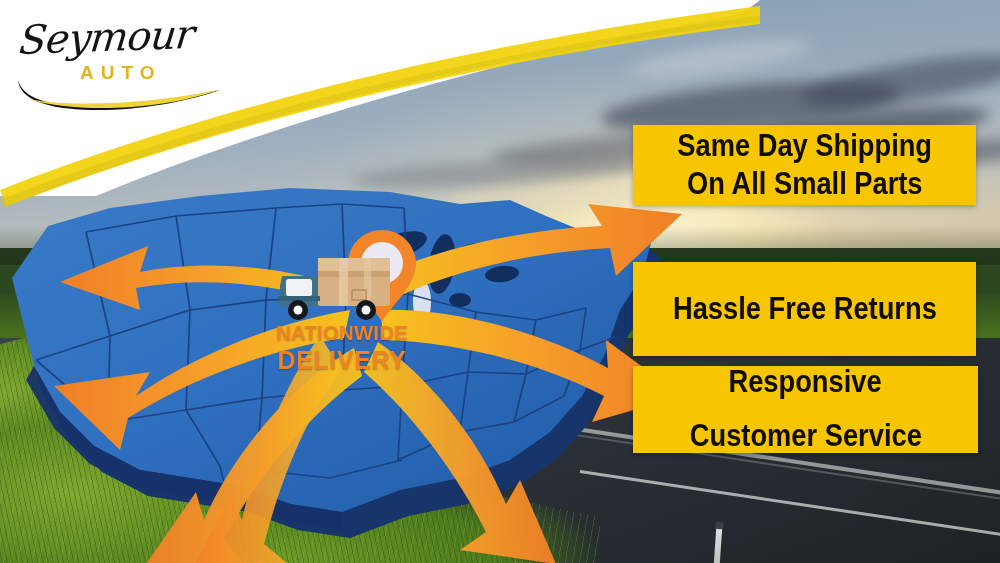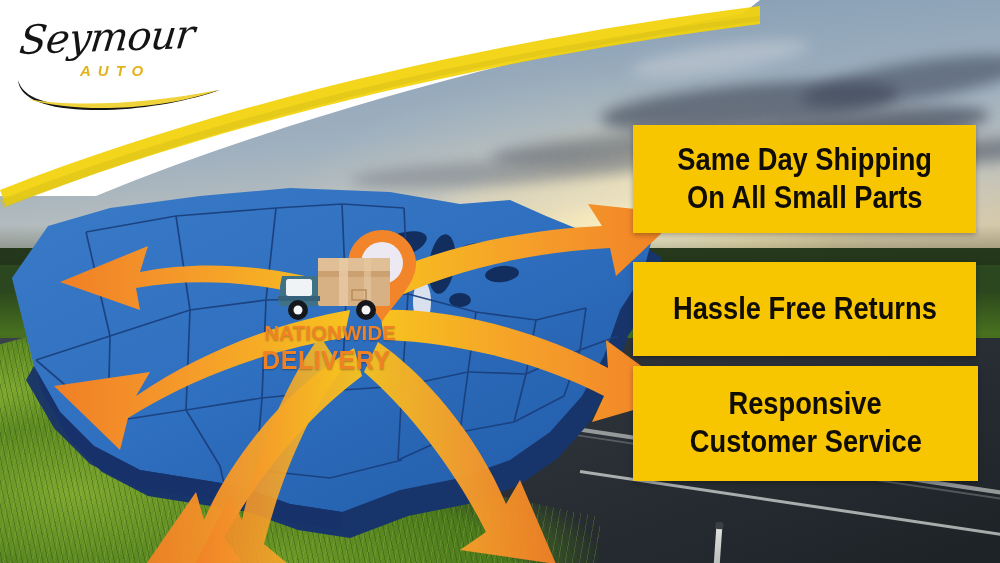"AUTO" .logo-auto { font-size: 15px -> 19px; font-style: italic -> none }
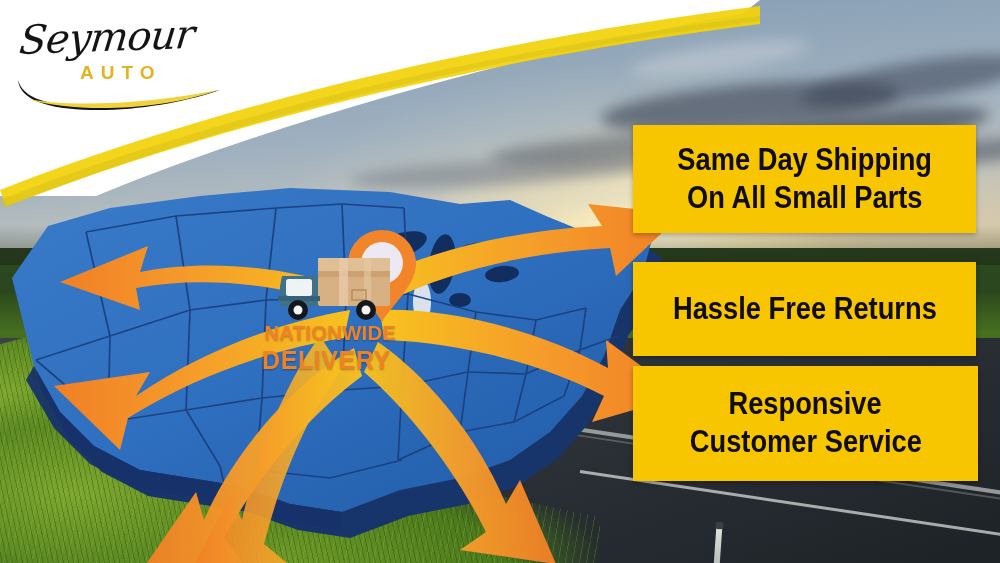"Same Day Shipping" .b1 { height: 108px -> 80px }
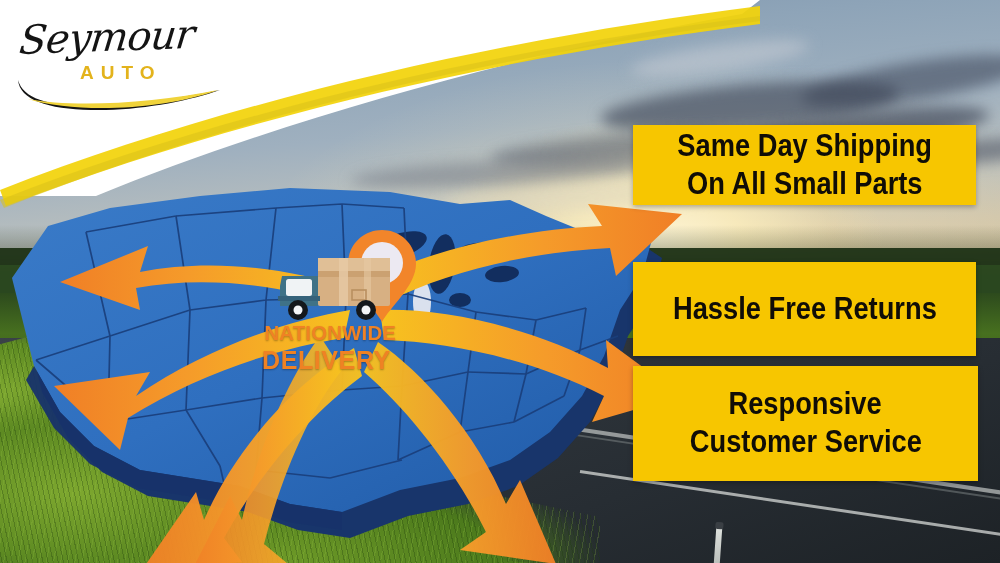"NATIONWIDE" .nw-text { text-align: none -> center }
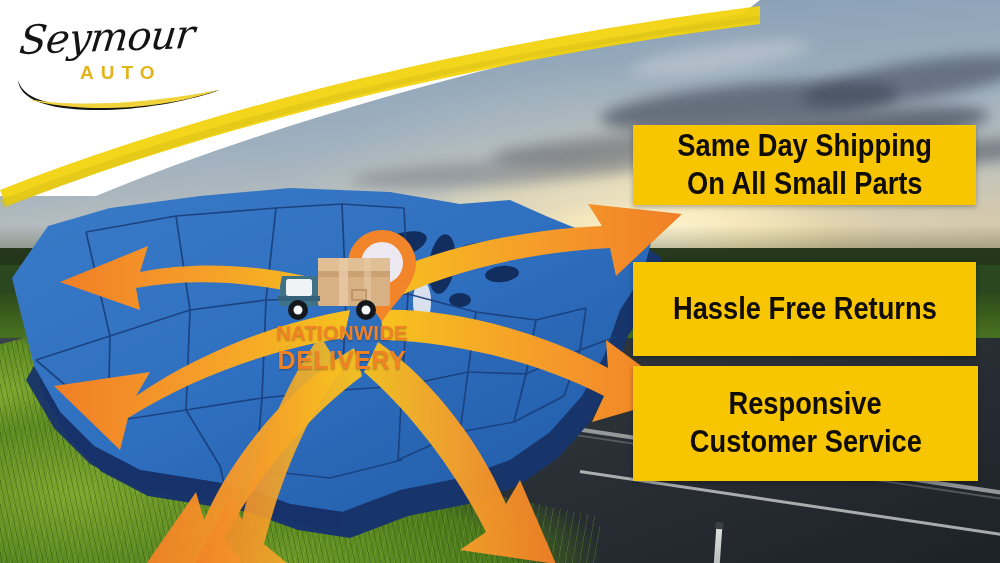"Responsive" .b3 { height: 115px -> 87px; justify-content: none -> space-between }
